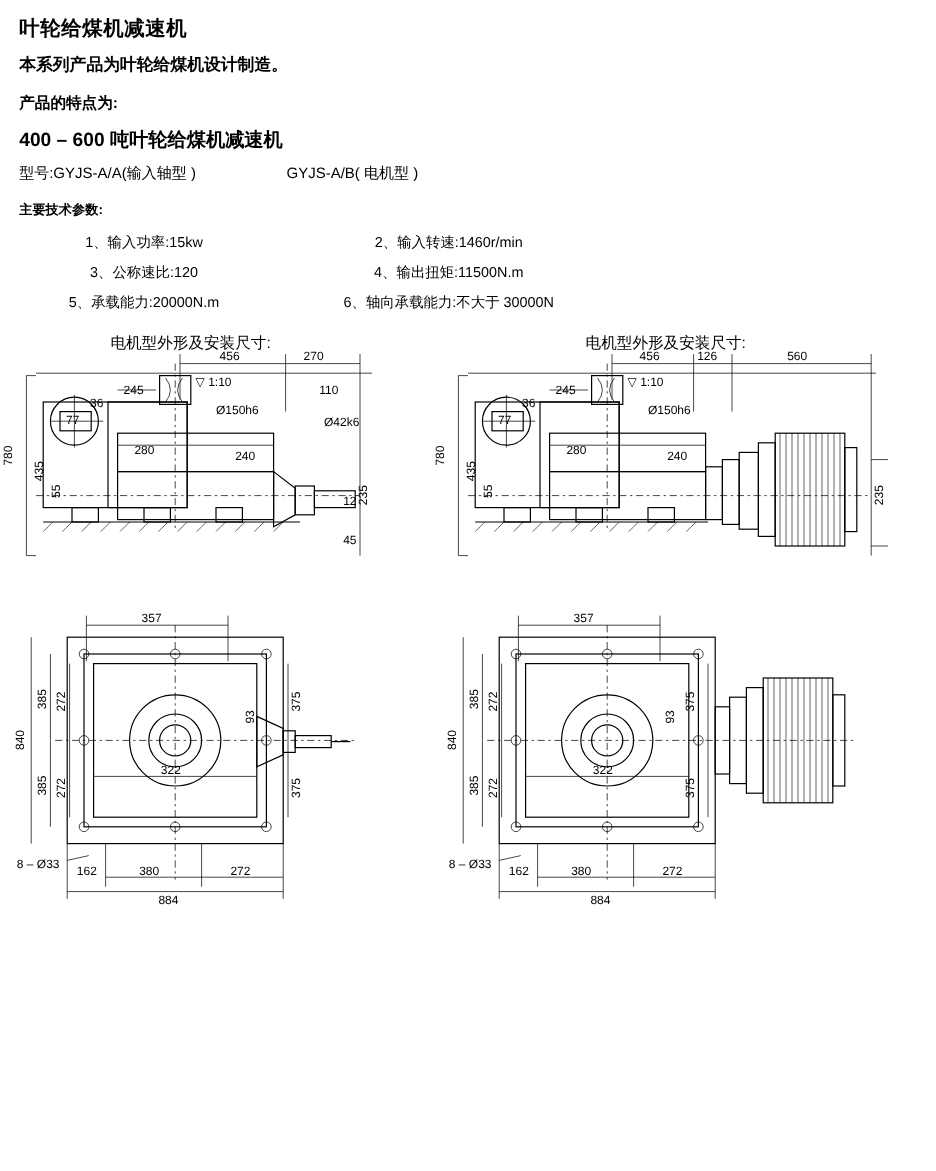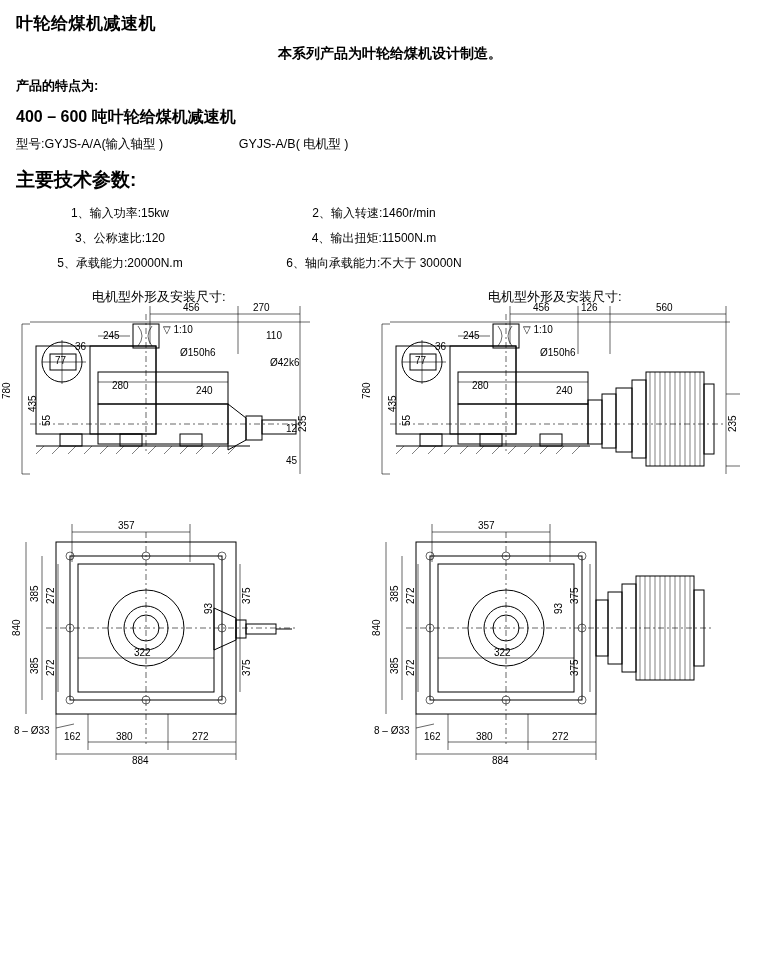"本系列产品为叶轮给煤机设计制造。" .lead { text-align: center -> none }
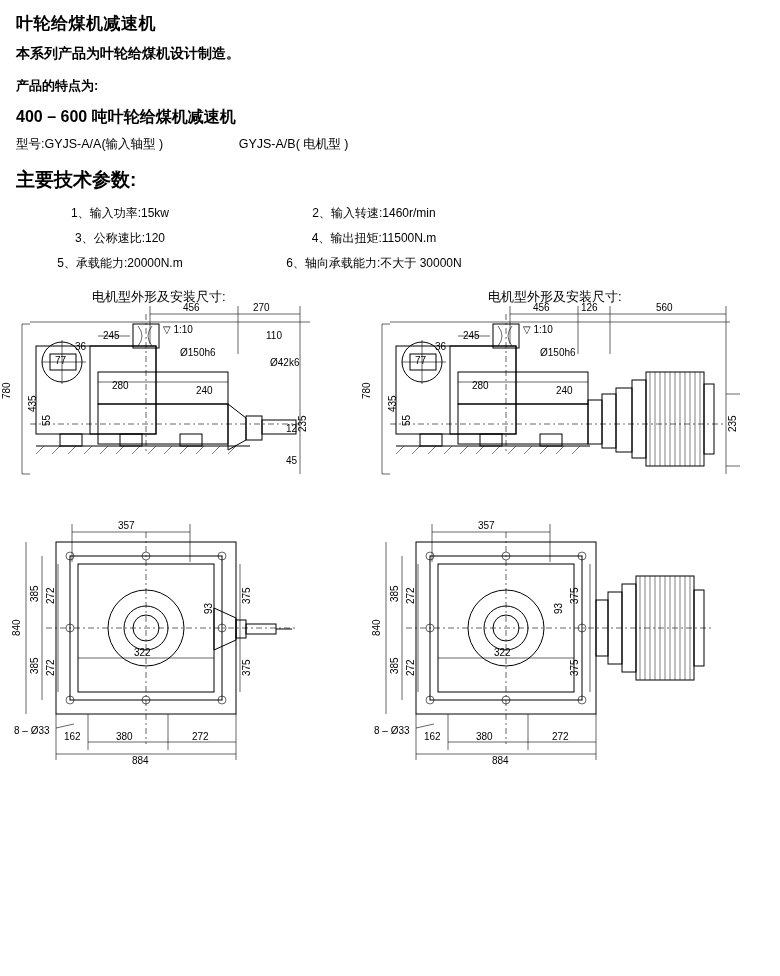"主要技术参数:" .specs-head { font-size: 19px -> 11px }
